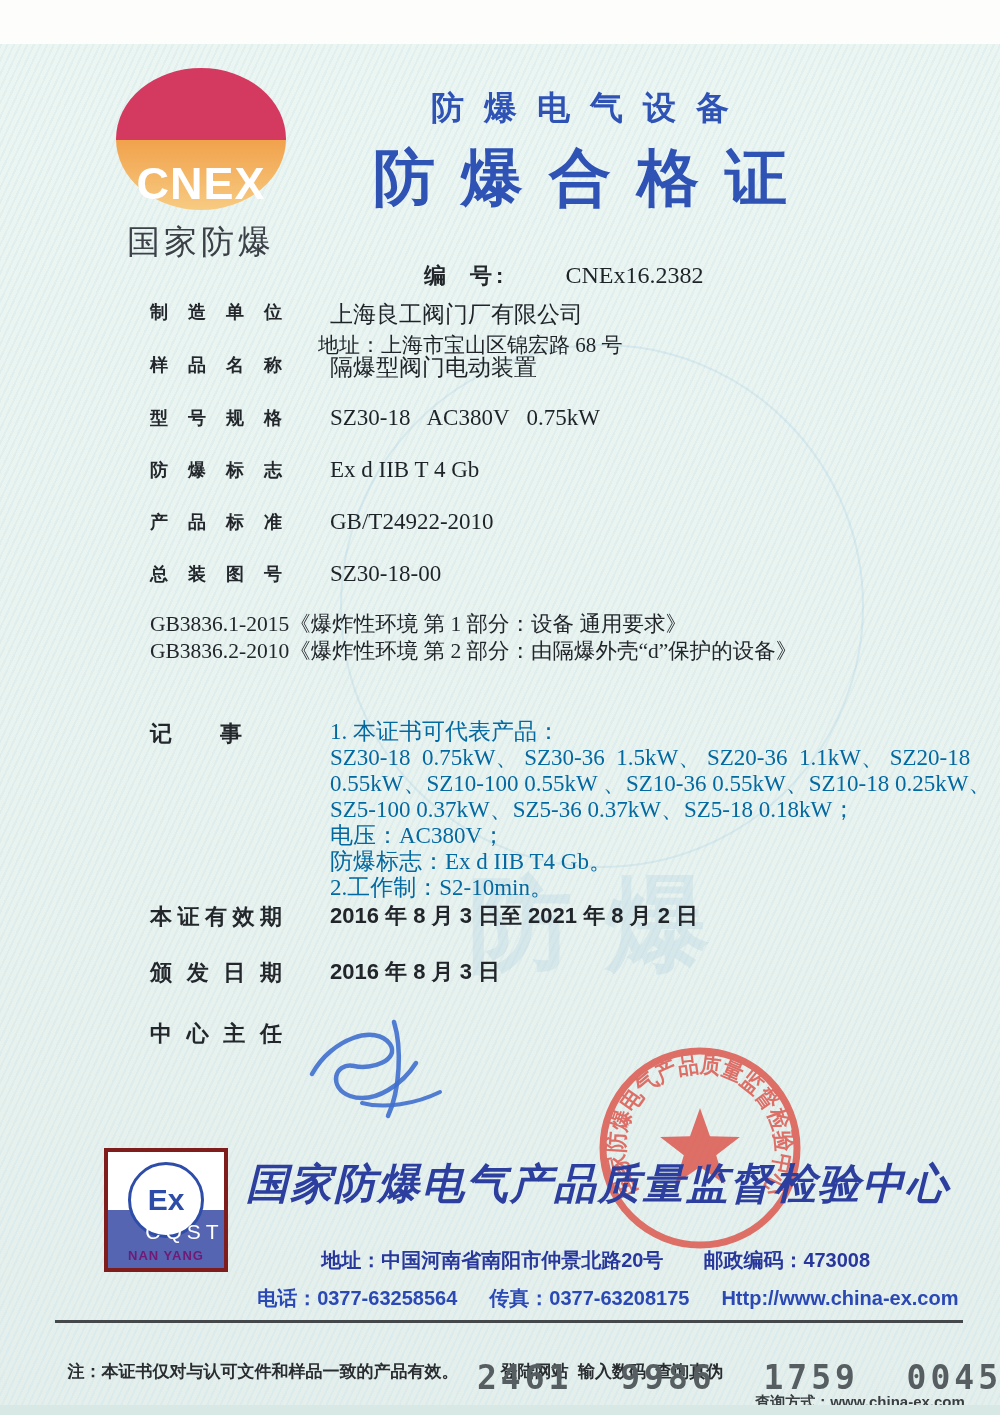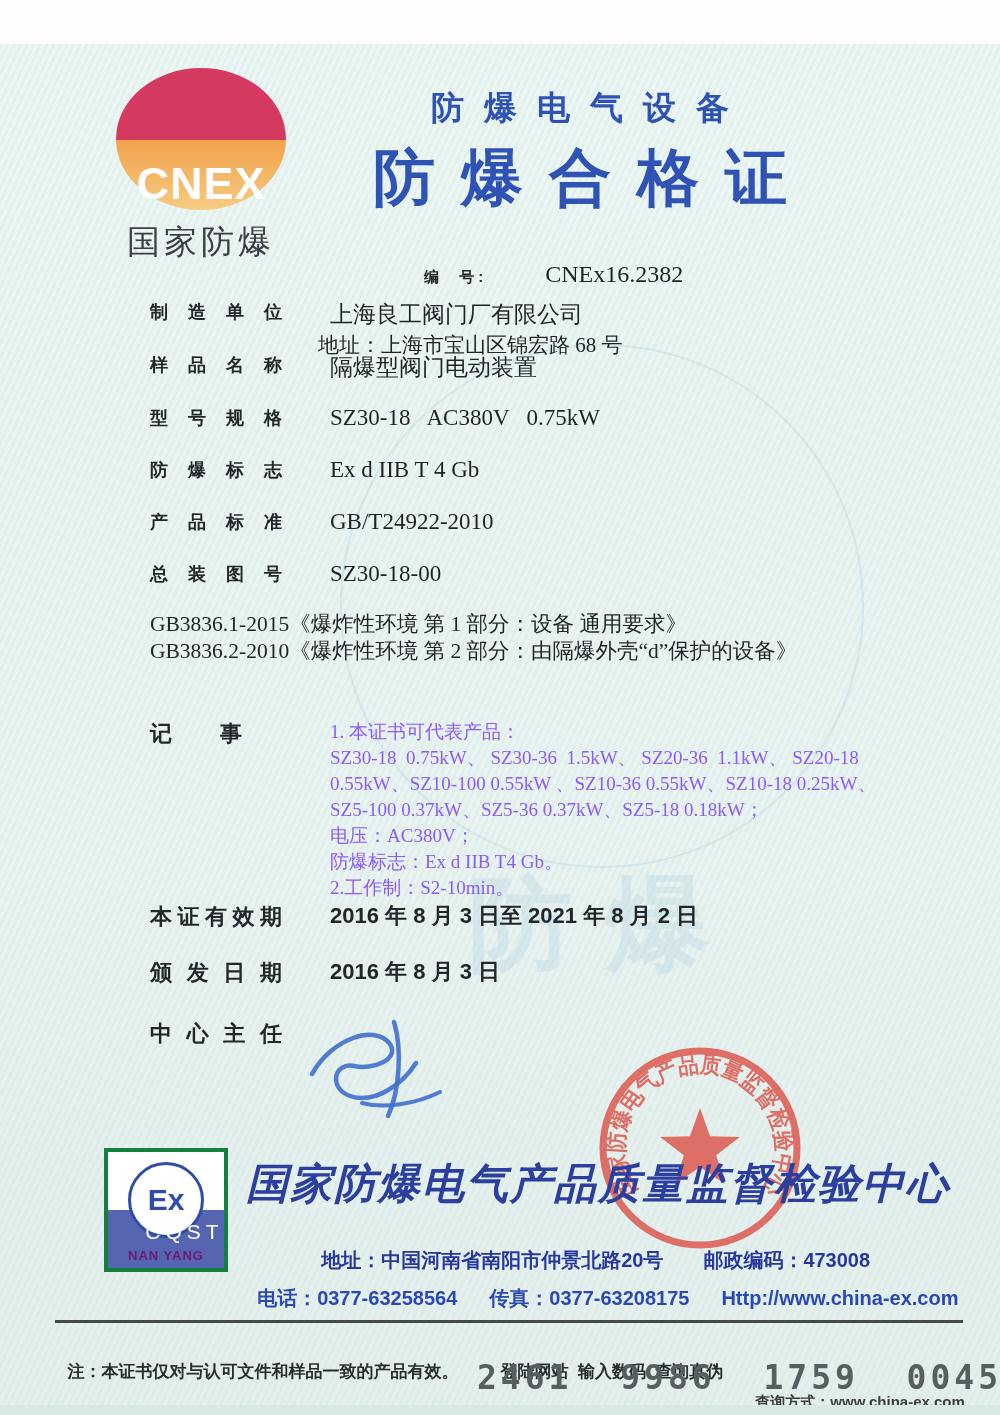"编 号:" .certno-label { font-size: 15px -> 22px }
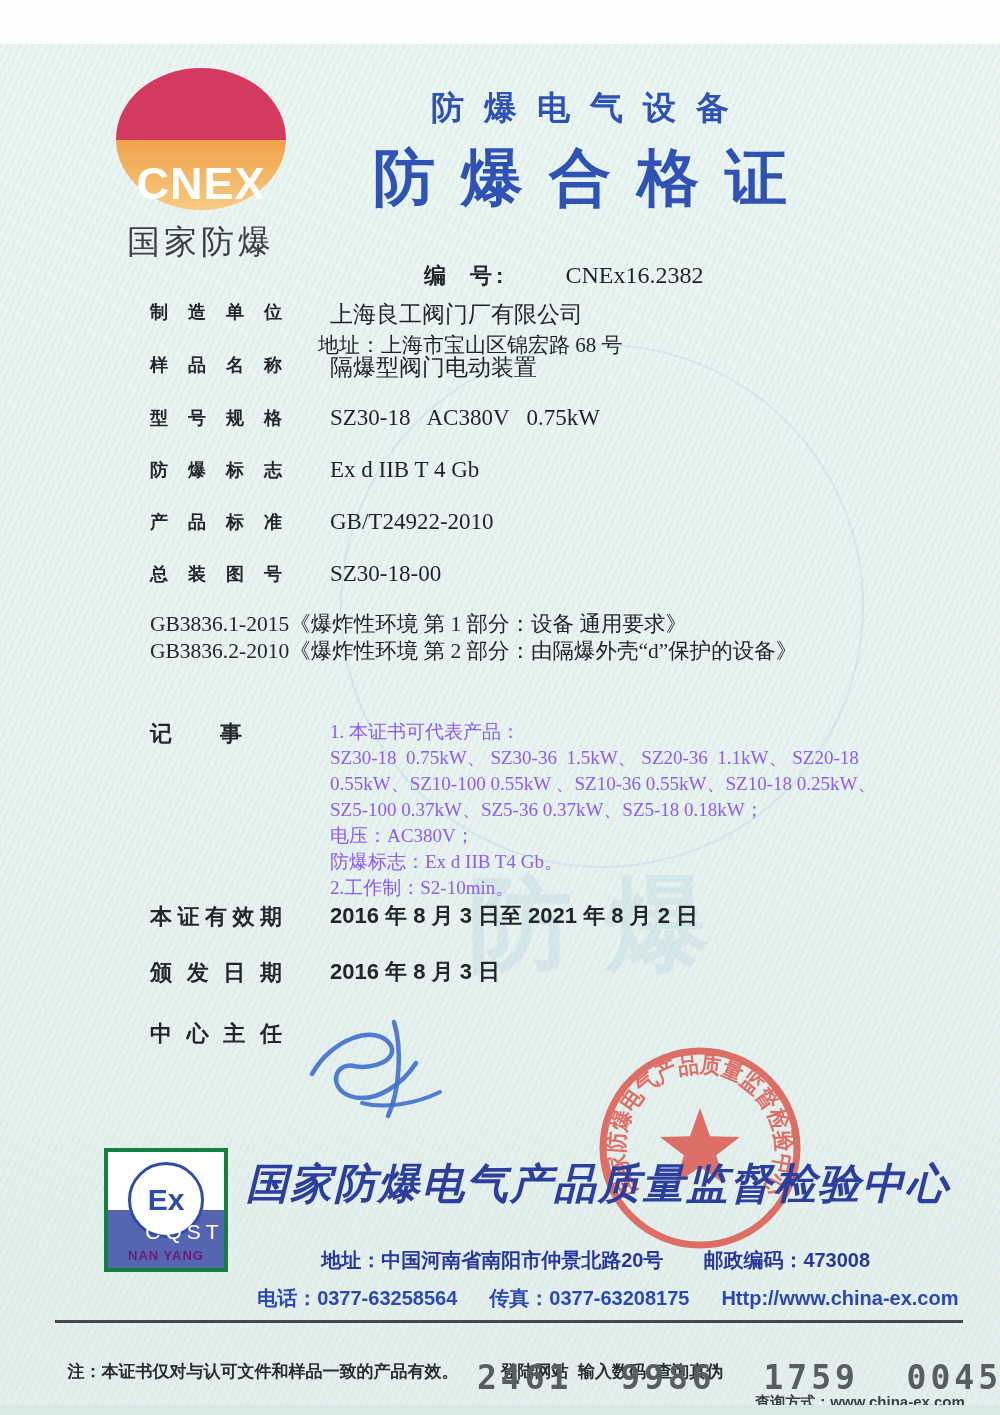"1. 本证书可代表产品：" .rm-line { color: #8b5cf6 -> #0369a1; font-size: 19px -> 23px }
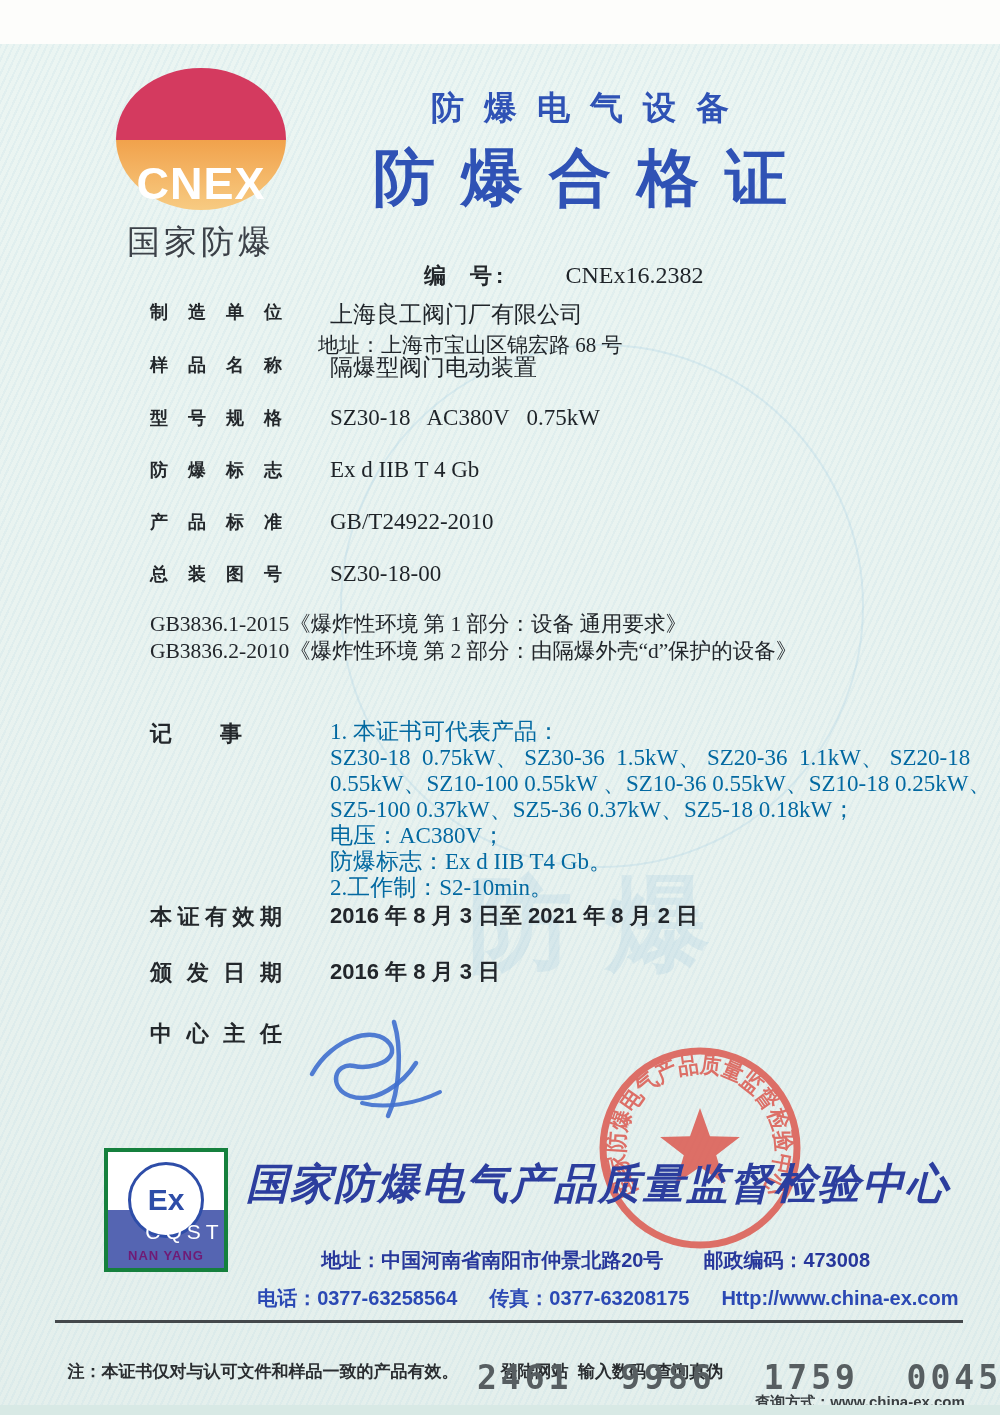"Ex" .cqst-logo { border: 4px solid #15803d -> 4px solid #7f1d1d }
